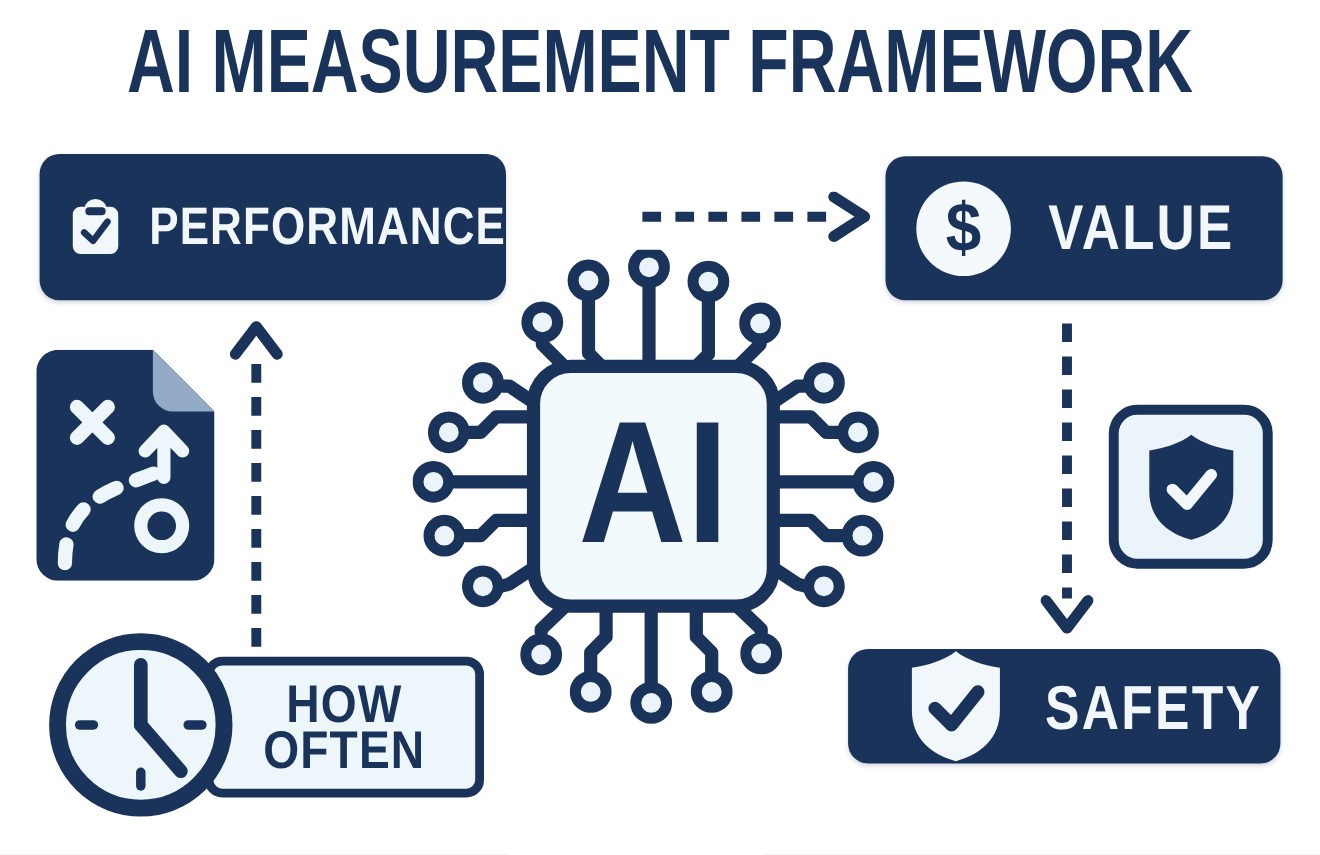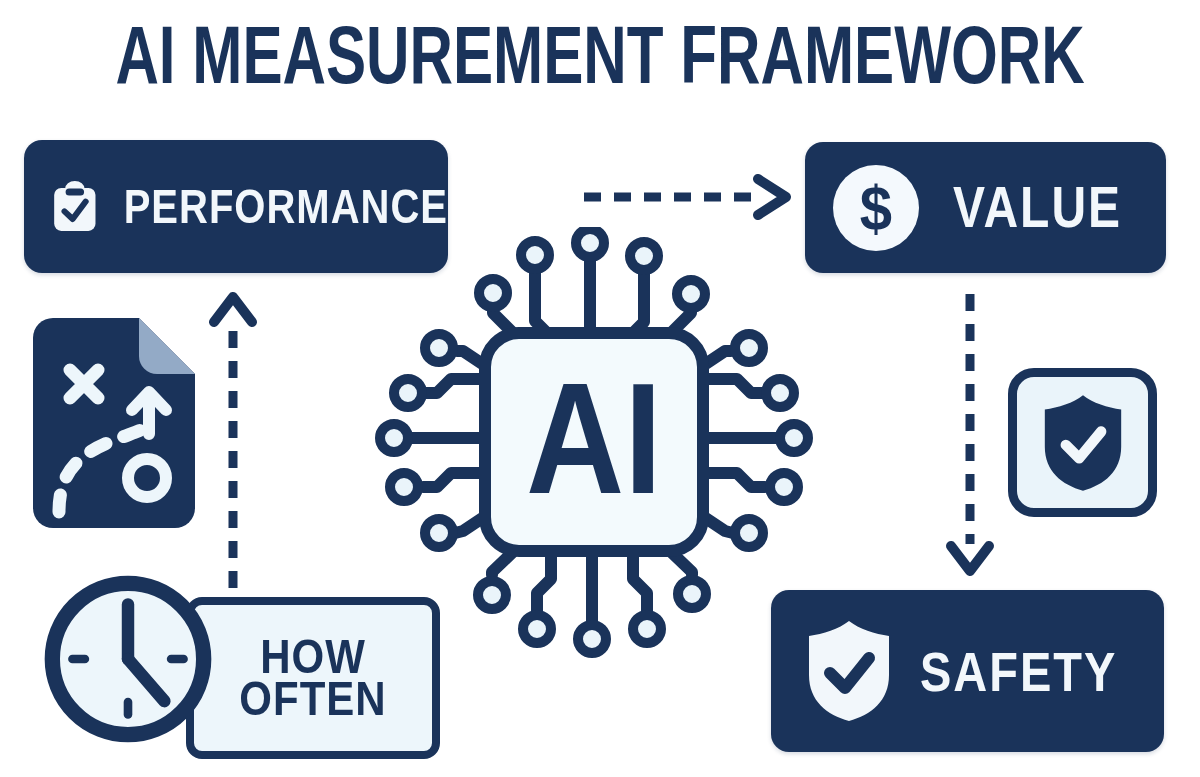"PERFORMANCE" #performance-box { left: 24px -> 36px }
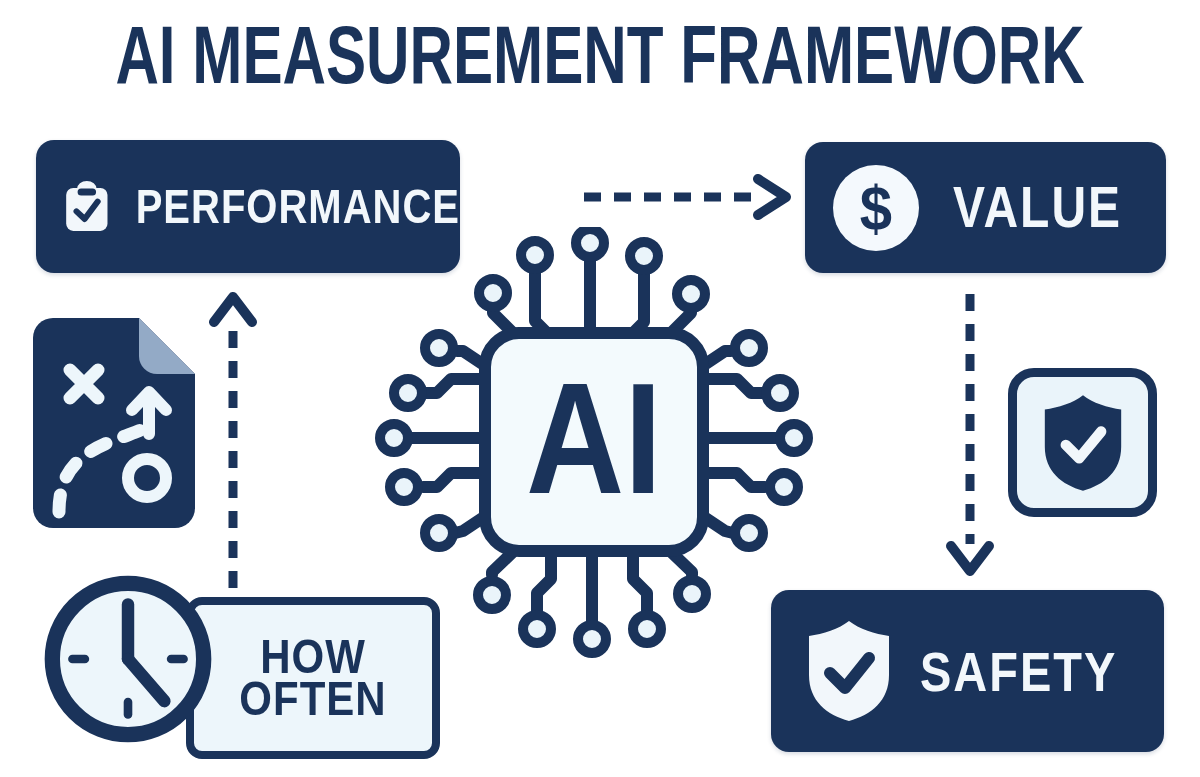"HOW" #how-often-box { height: 162px -> 128px }
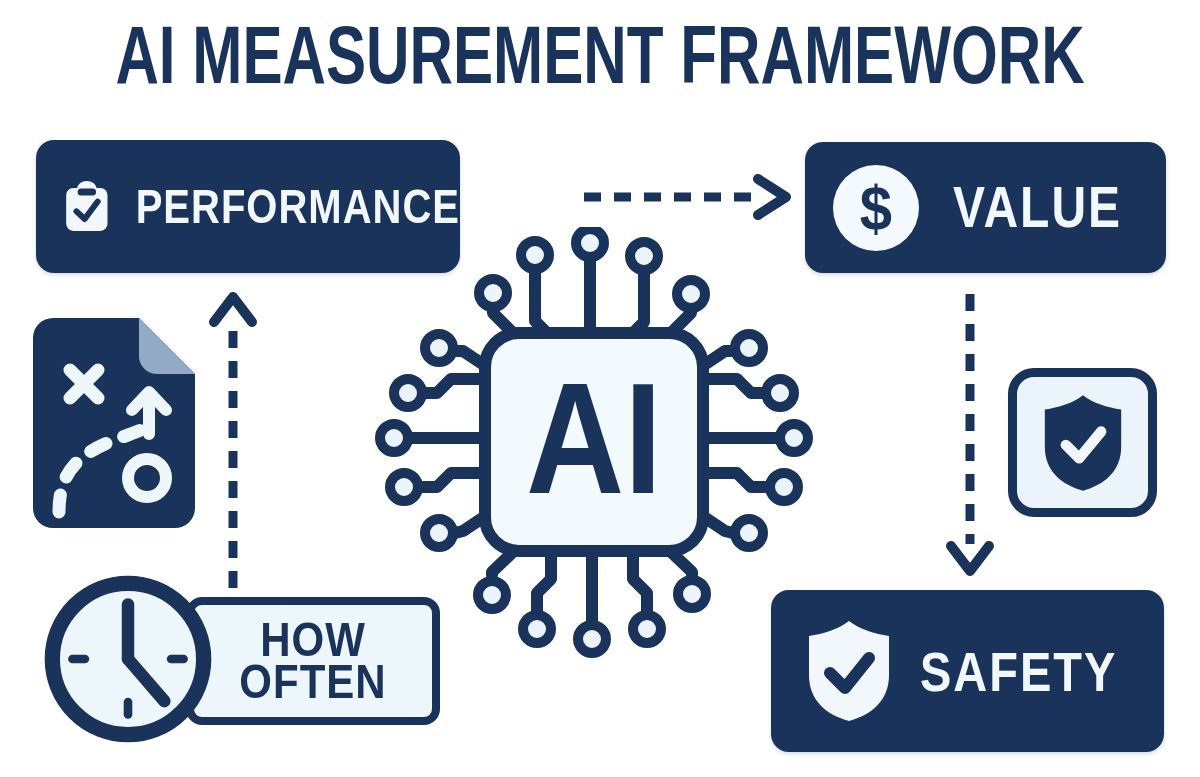"SAFETY" #safety-box { gap: 25px -> 35px; height: 162px -> 104px; padding-left: 32px -> 52px }
